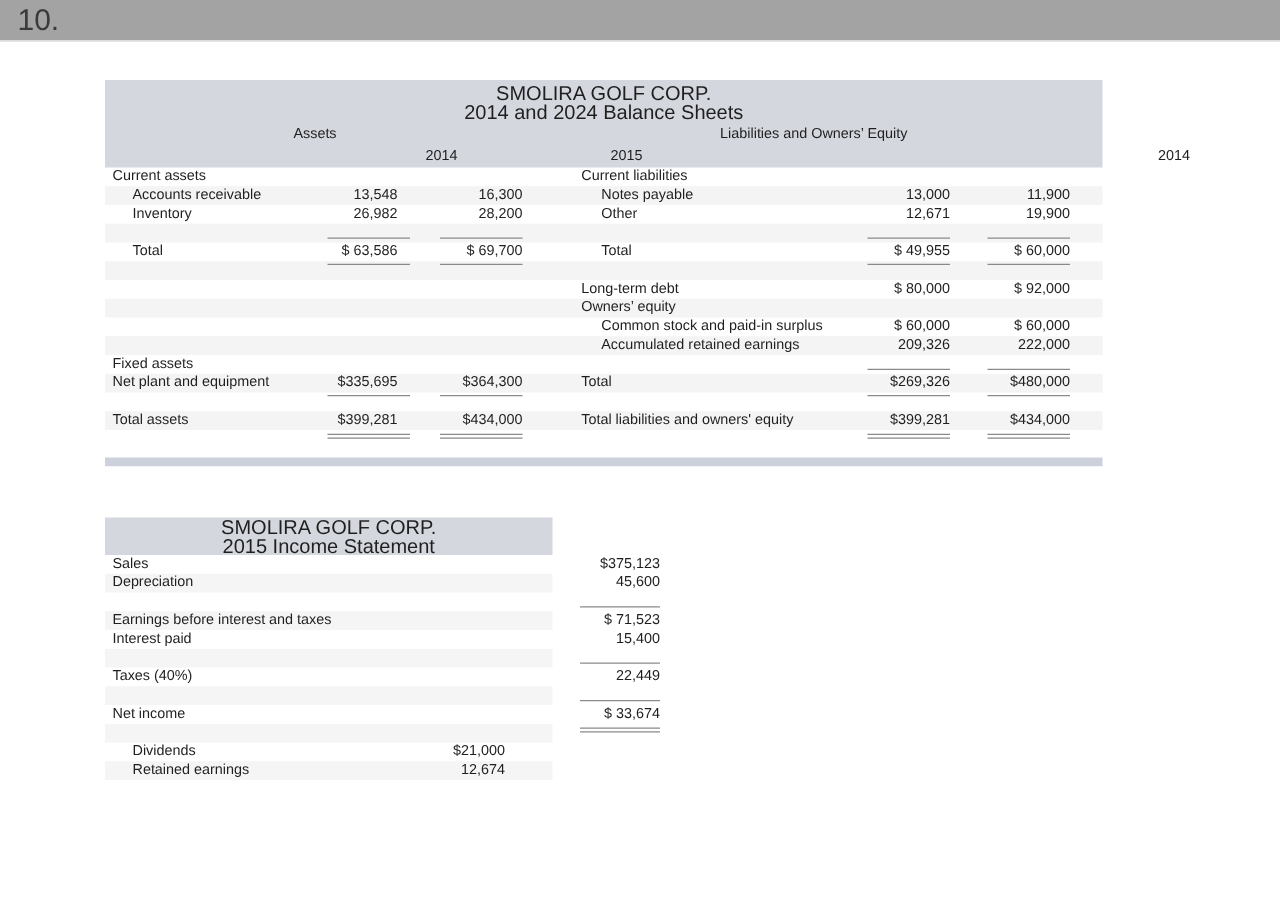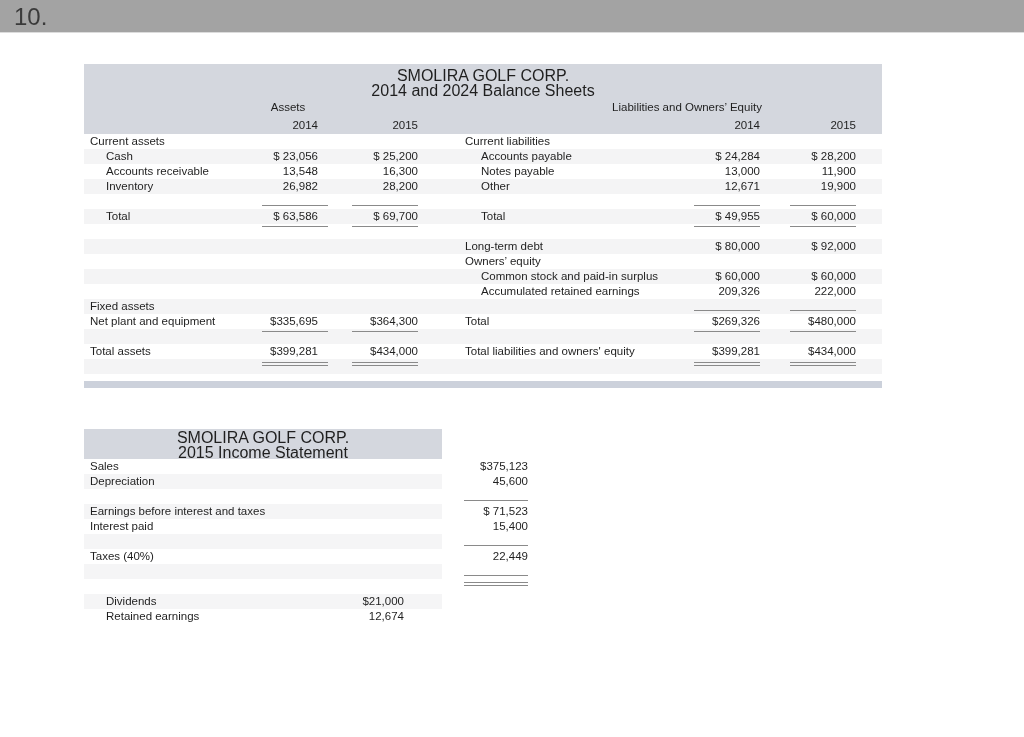"Assets" .section-titles { padding-left: 36px -> none }
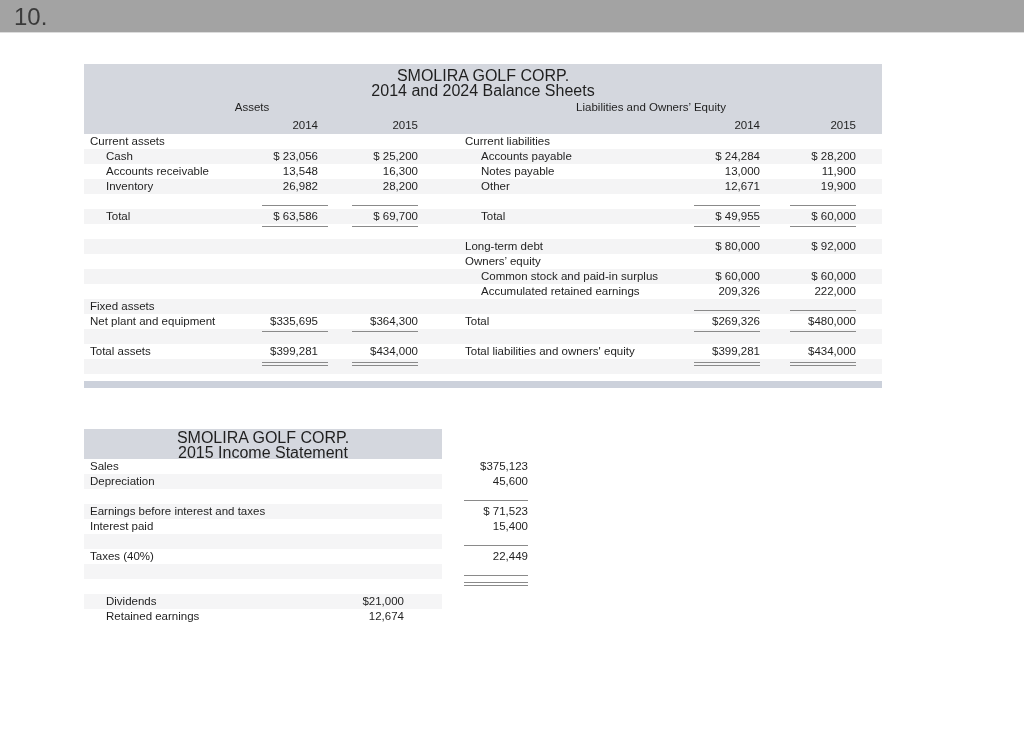"2014" .years-row { gap: none -> 48px }
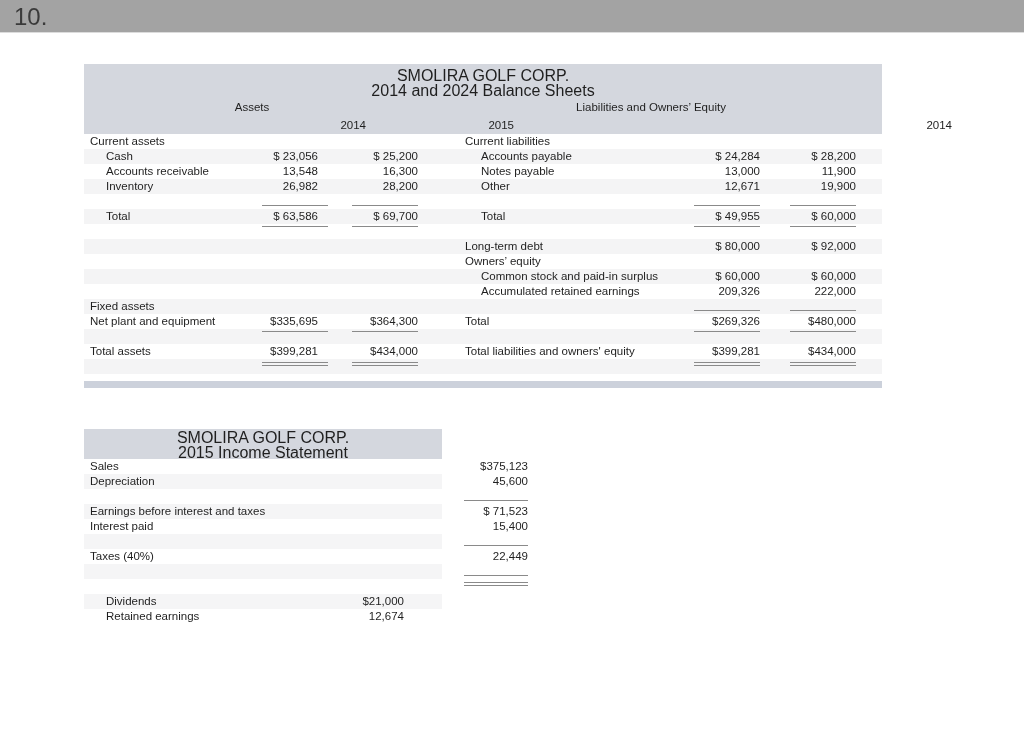"Cash" div.grid6 { html: <div> <div>Cash</div> <div>$ 23,056</div> <div>$ 25,200</div> <div>Accounts payable</div> <div>$ 24,284</div> <div>$ 28,200</div> </div> -> none }
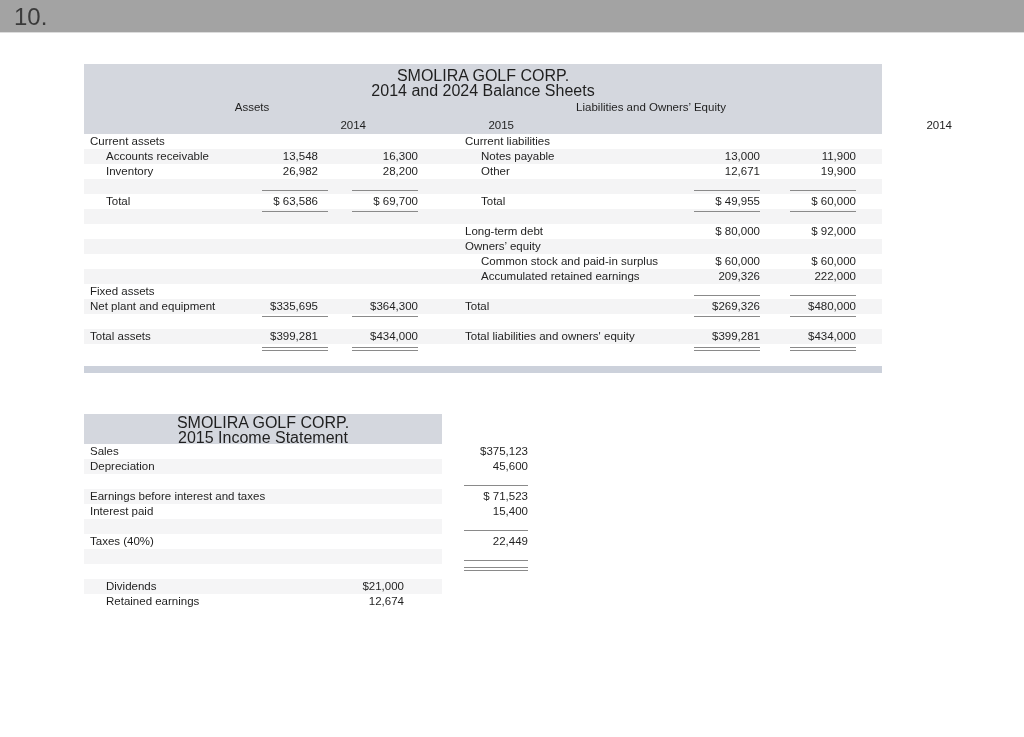"Net income" div.is-row { html: none -> <div> <div>Net income</div> <div></div> <div>$ 33,674</div> </div> }
